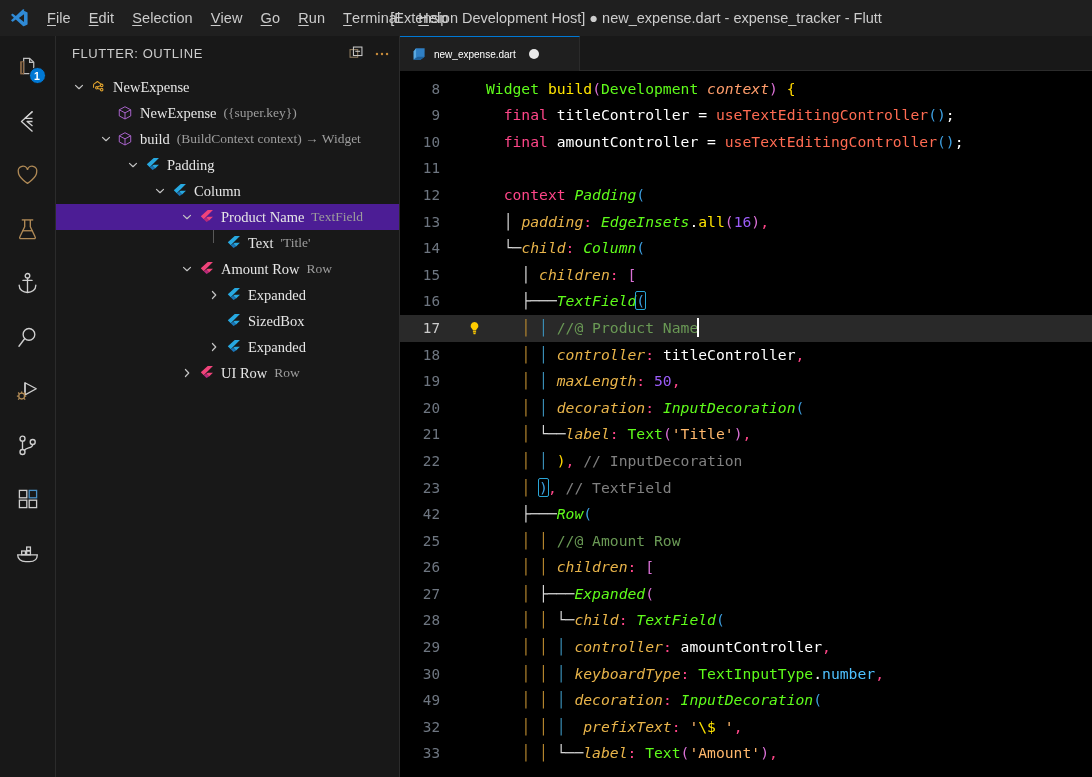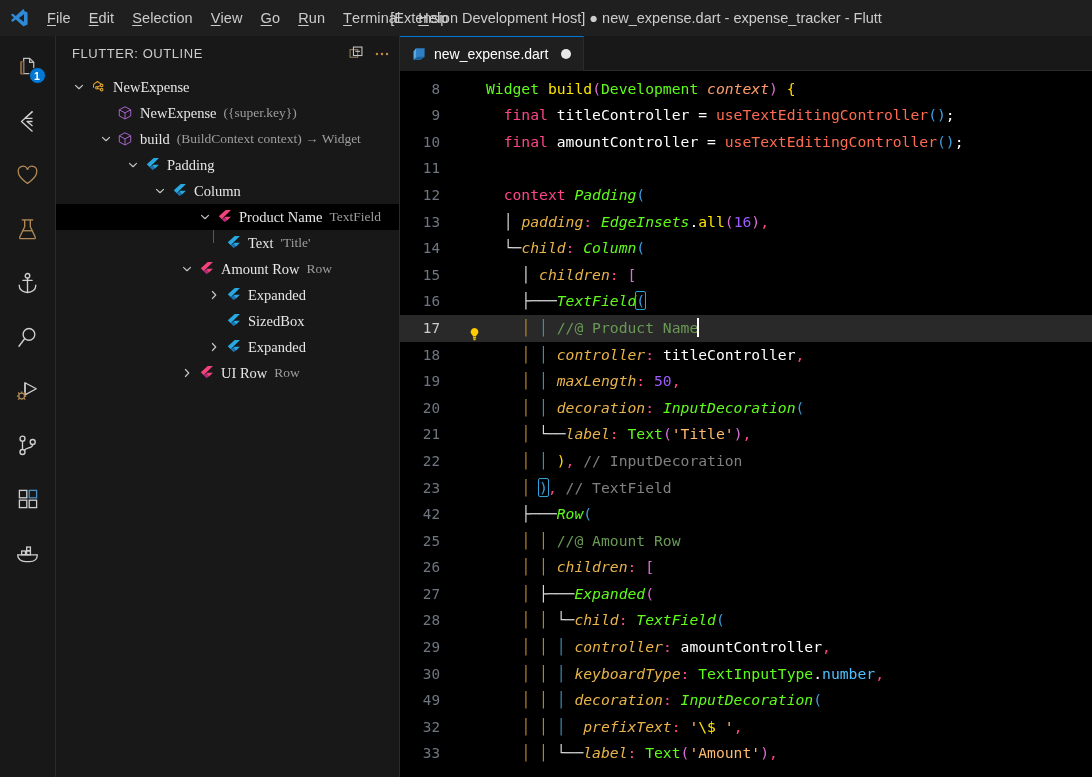"new_expense.dart" .tab { font-size: 14px -> 10px }
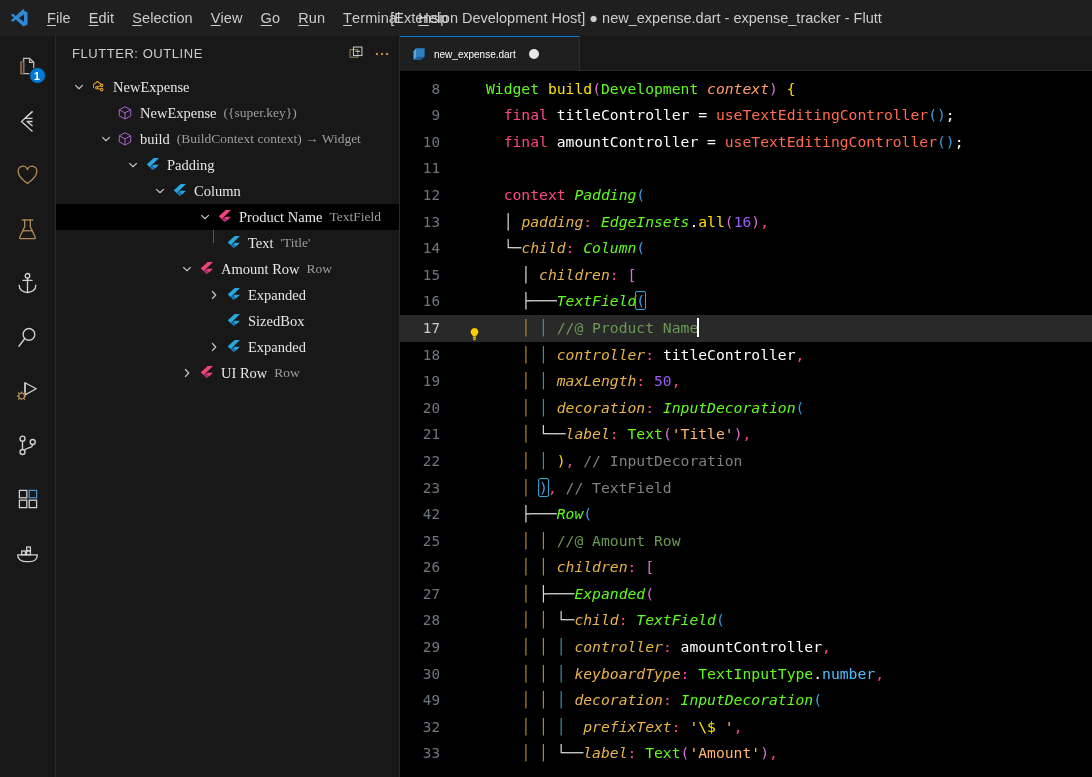"Product Name" .trow.selected { background: #000000 -> #4c1d95; justify-content: center -> none }
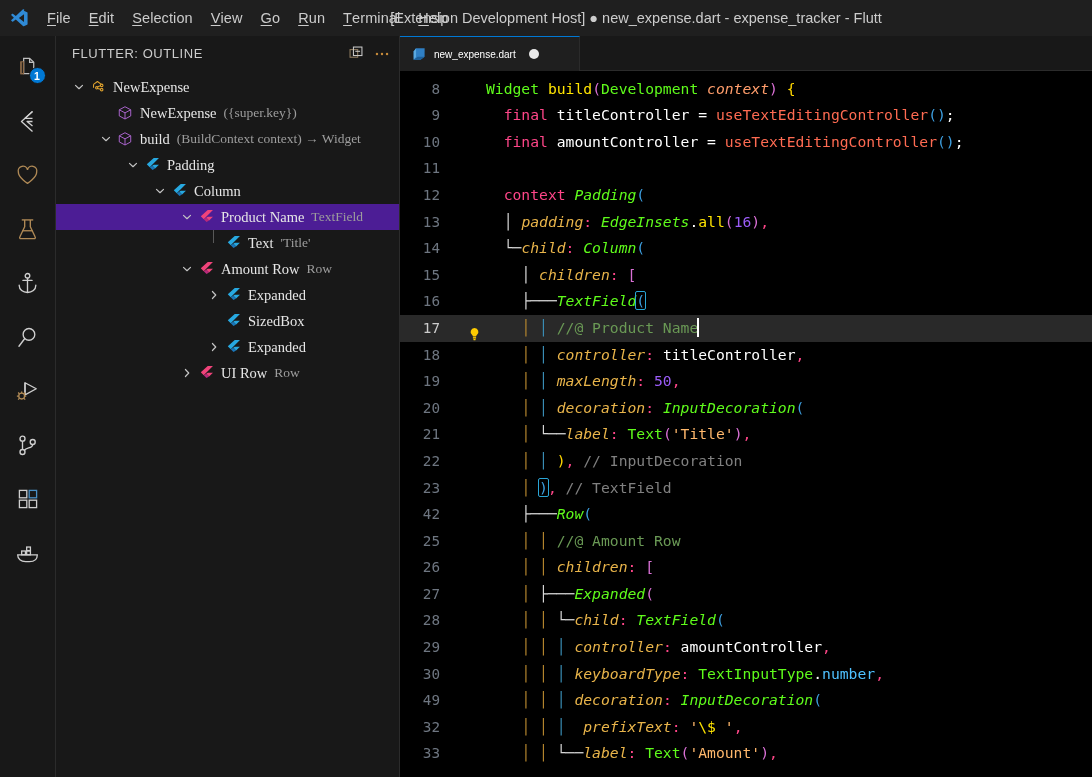"17" .line.active { align-items: flex-end -> none }
